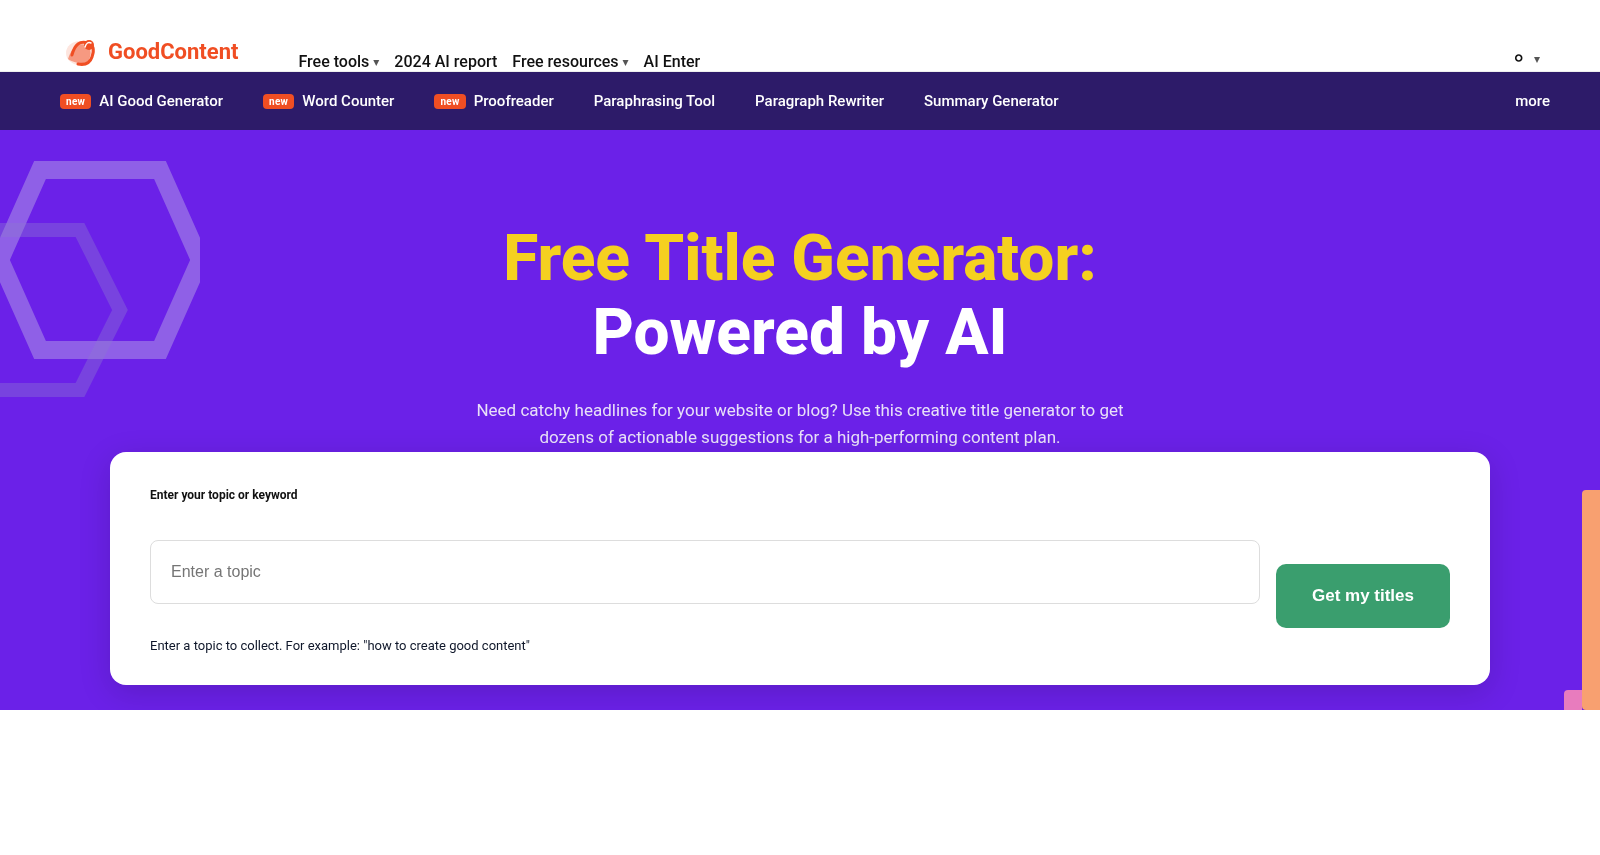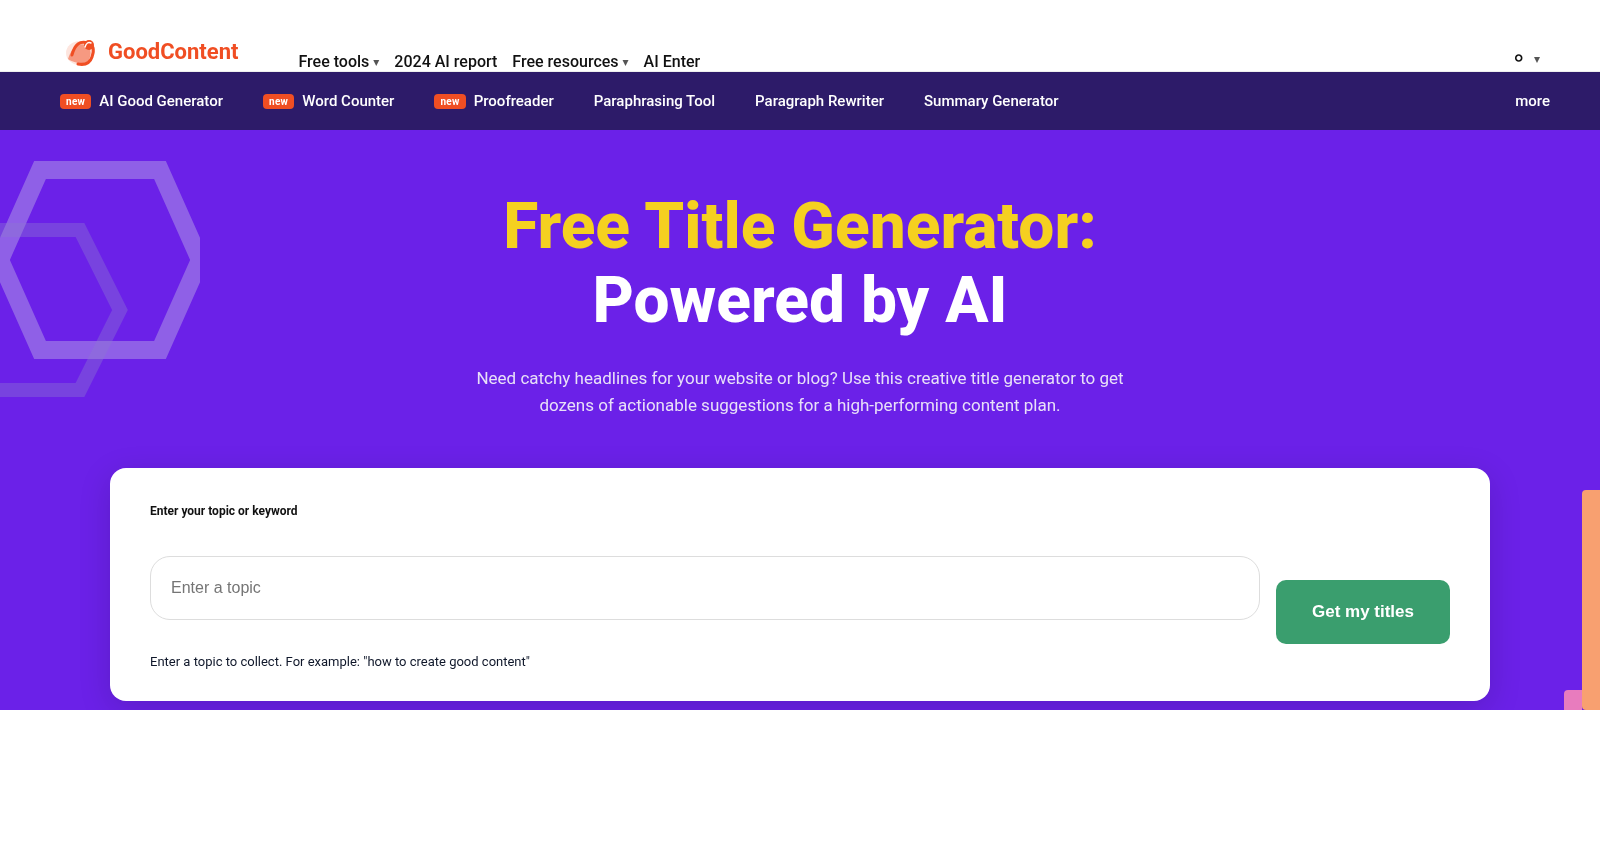"Free Title Generator:" .hero { padding: 60px 40px 0 -> 92px 40px 0 }
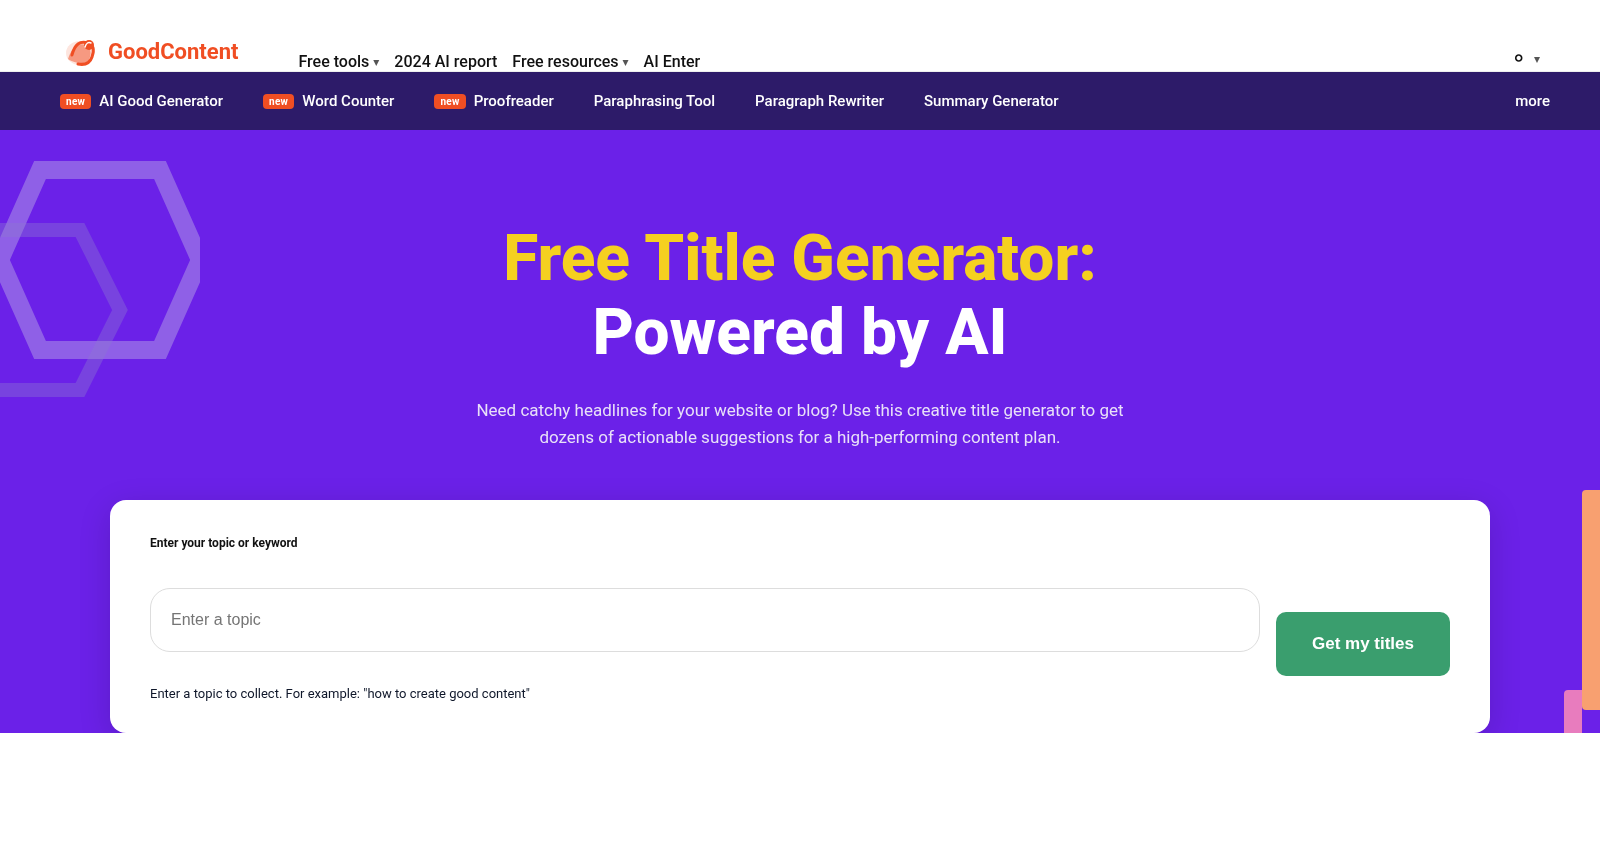"Need catchy headlines for your" .hero-subtitle { margin-bottom: 48px -> none }
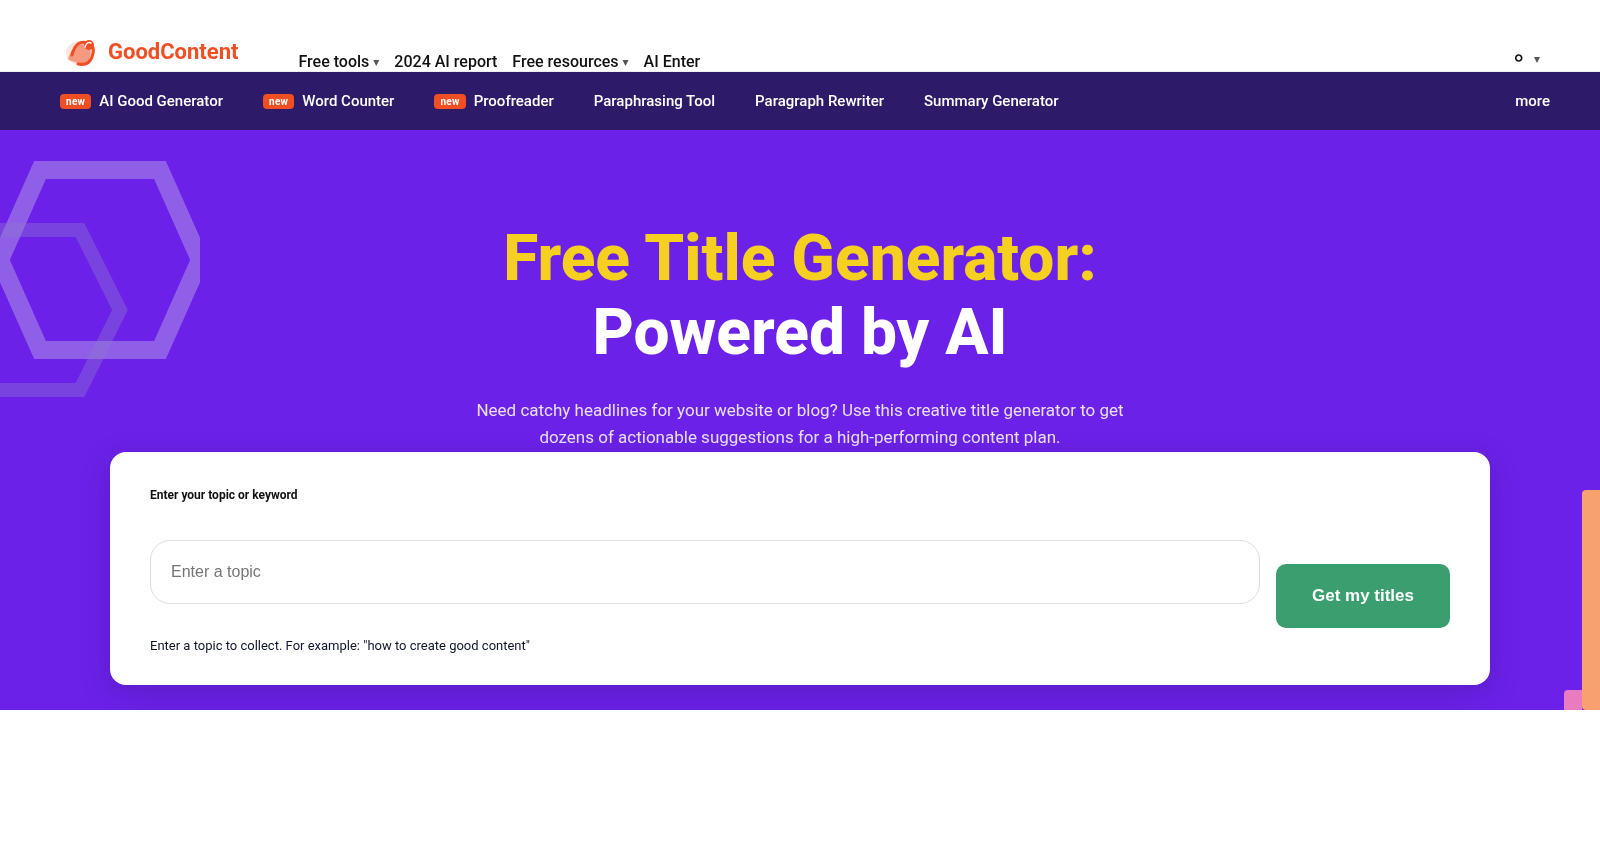"Enter a topic" .topic-input { border-radius: 20px -> 8px }
